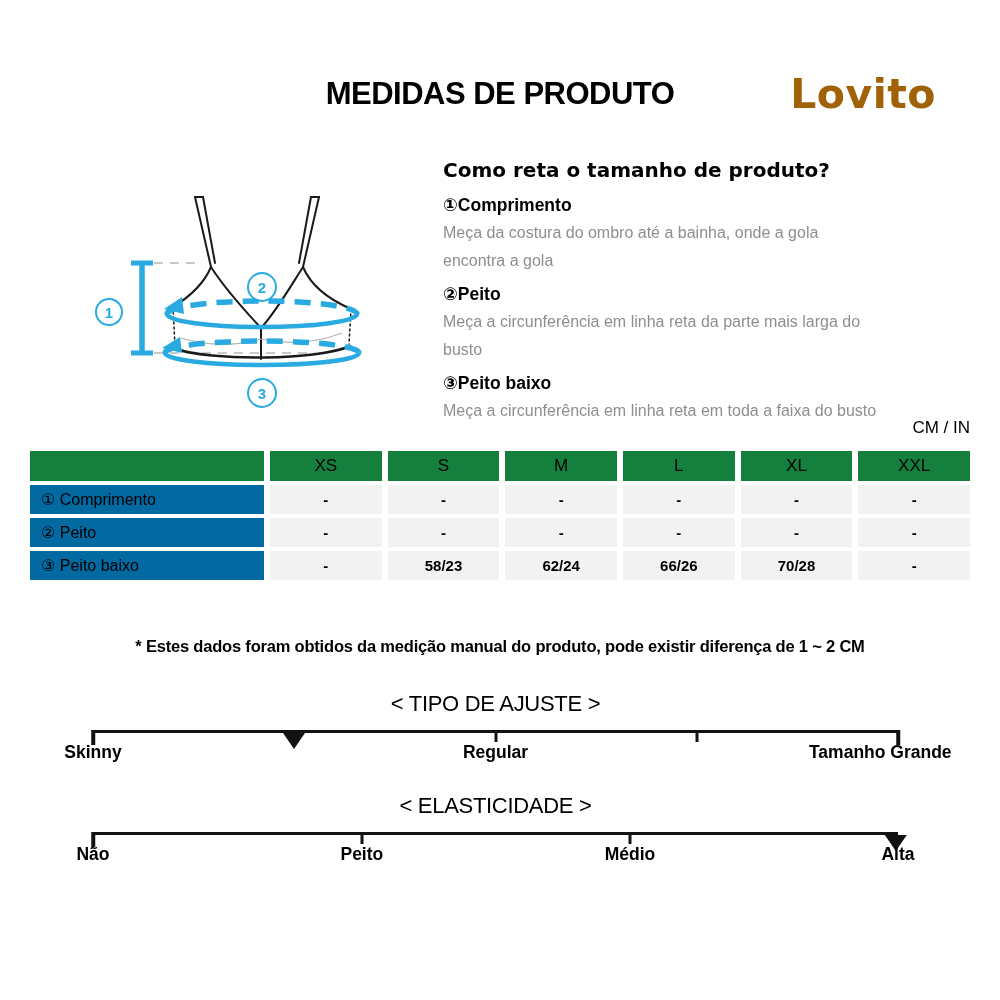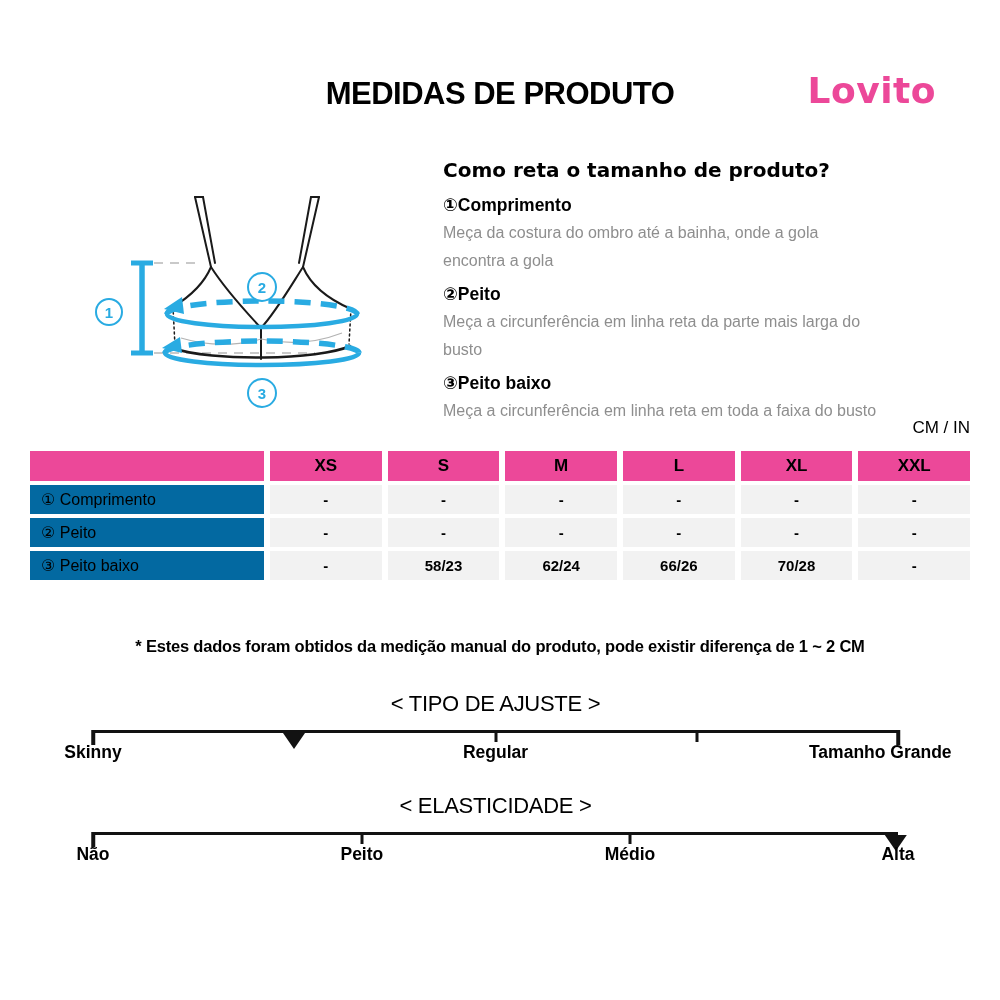"Lovito" .brand { color: #ec4899 -> #a16207; font-size: 36px -> 41px }
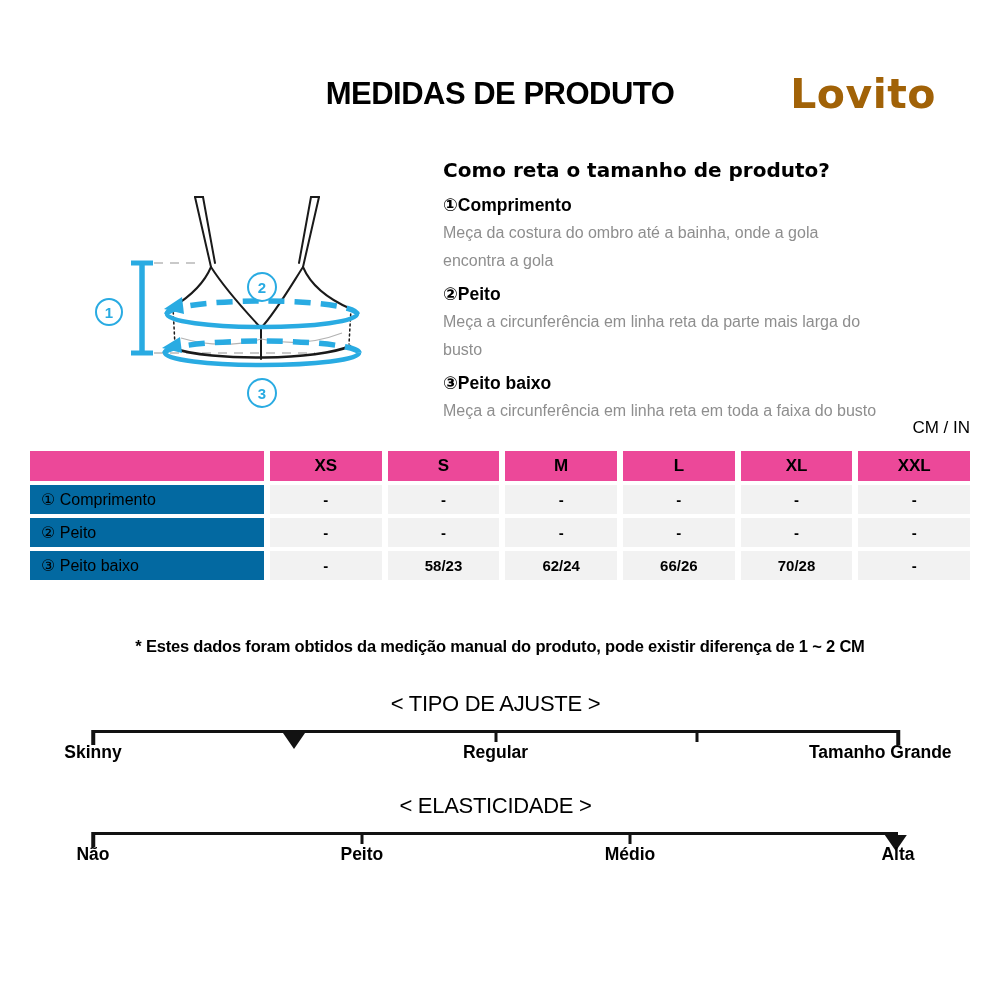"XS" .st-corner, .st-header { background: #ec4899 -> #15803d; font-weight: 700 -> 400 }
